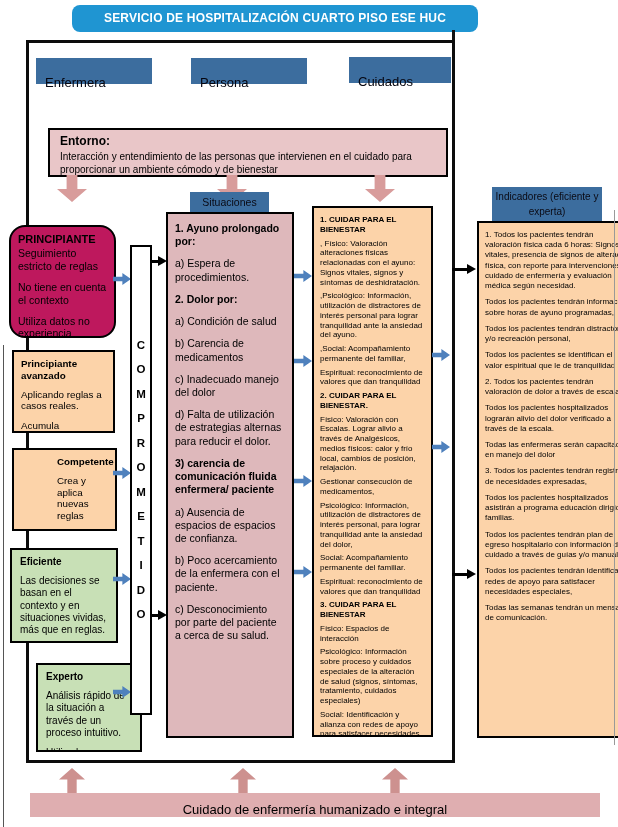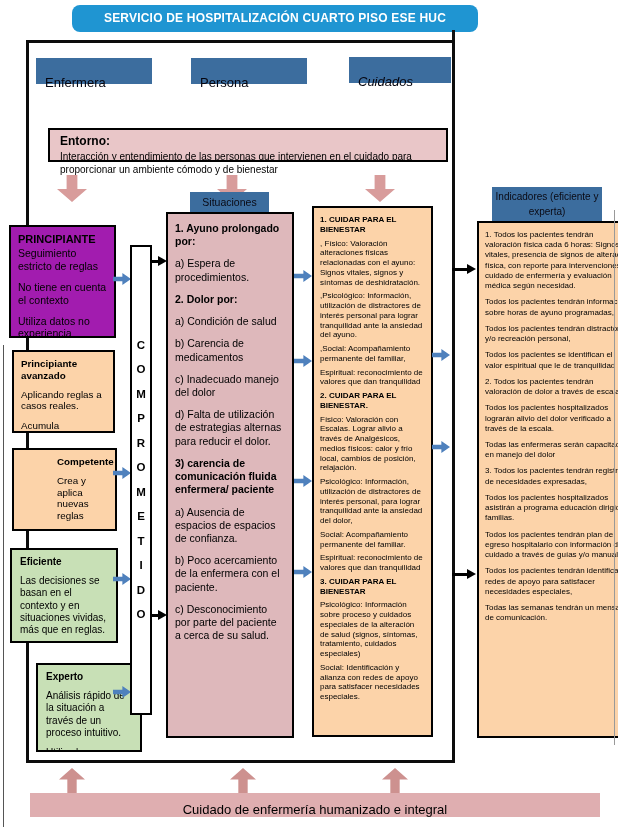"Cuidados" div.abs { font-style: italic -> none }
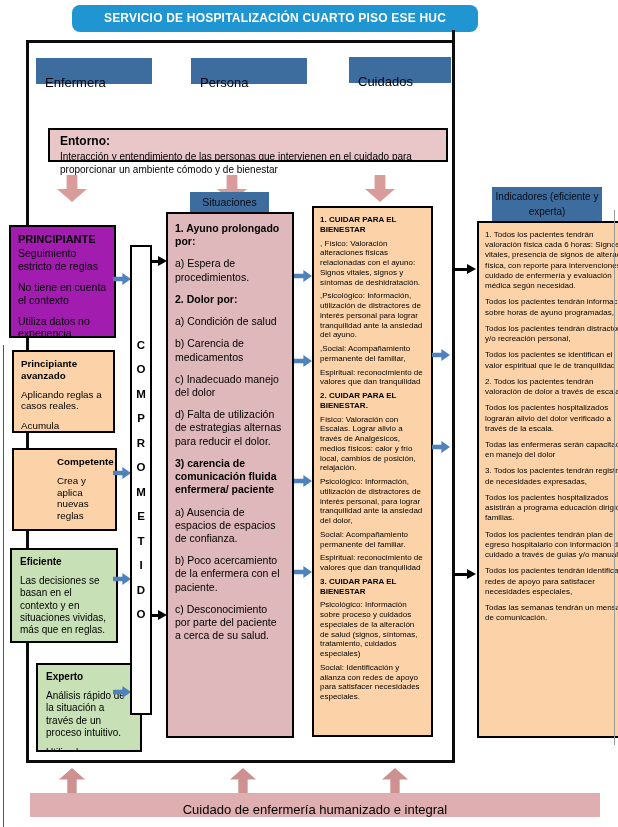"Entorno:" .entorno-box { height: 34px -> 49px }
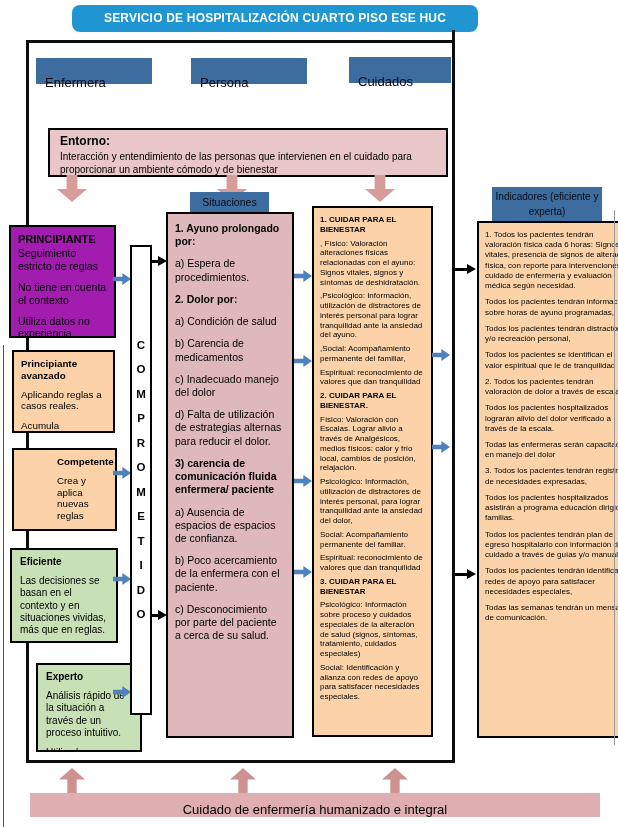"PRINCIPIANTE" .lv-pink { background: #a21caf -> #be185d; border-radius: none -> 16px }
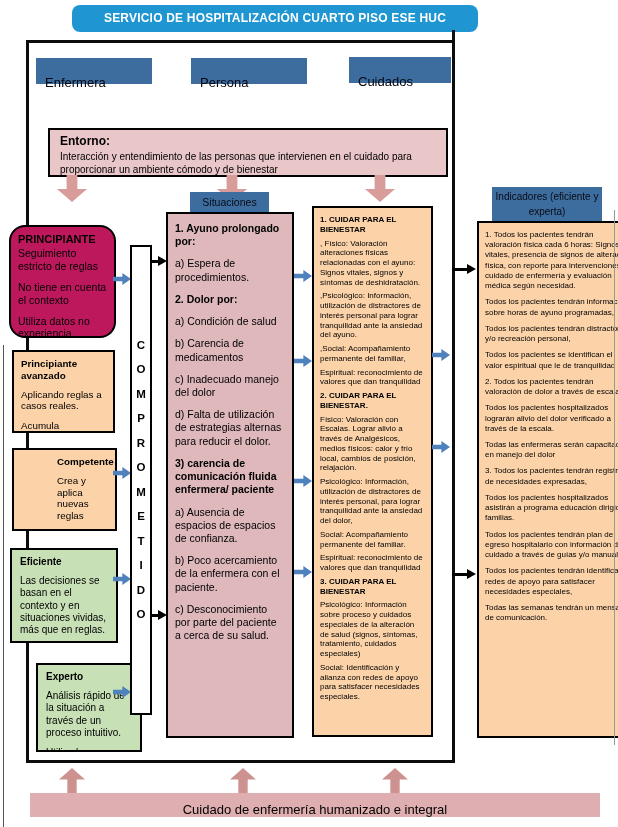"Gestionar consecución de medicamentos," div.para { html: none -> <div>Gestionar consecución de medicamentos,</div> }
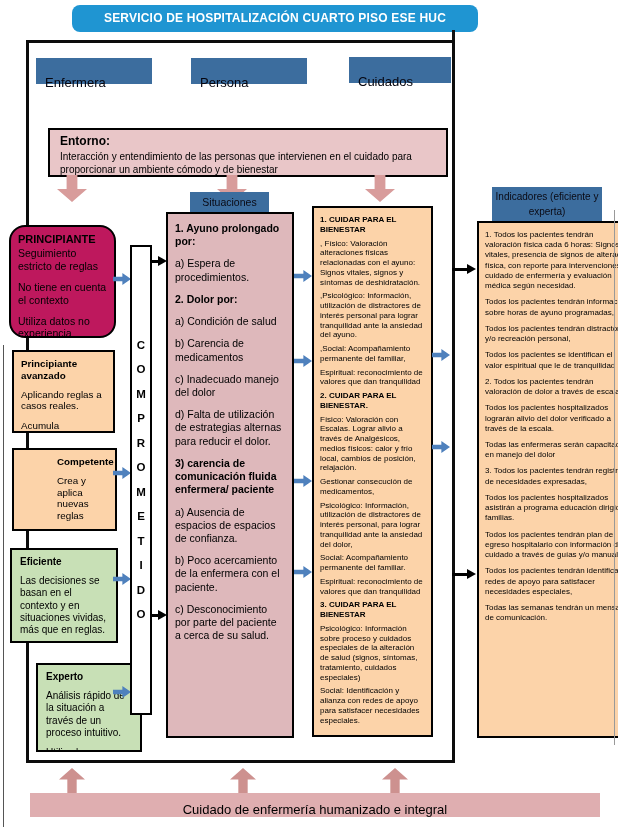"Físico: Espacios de interacción" div.para { html: none -> <div>Físico: Espacios de interacción</div> }
